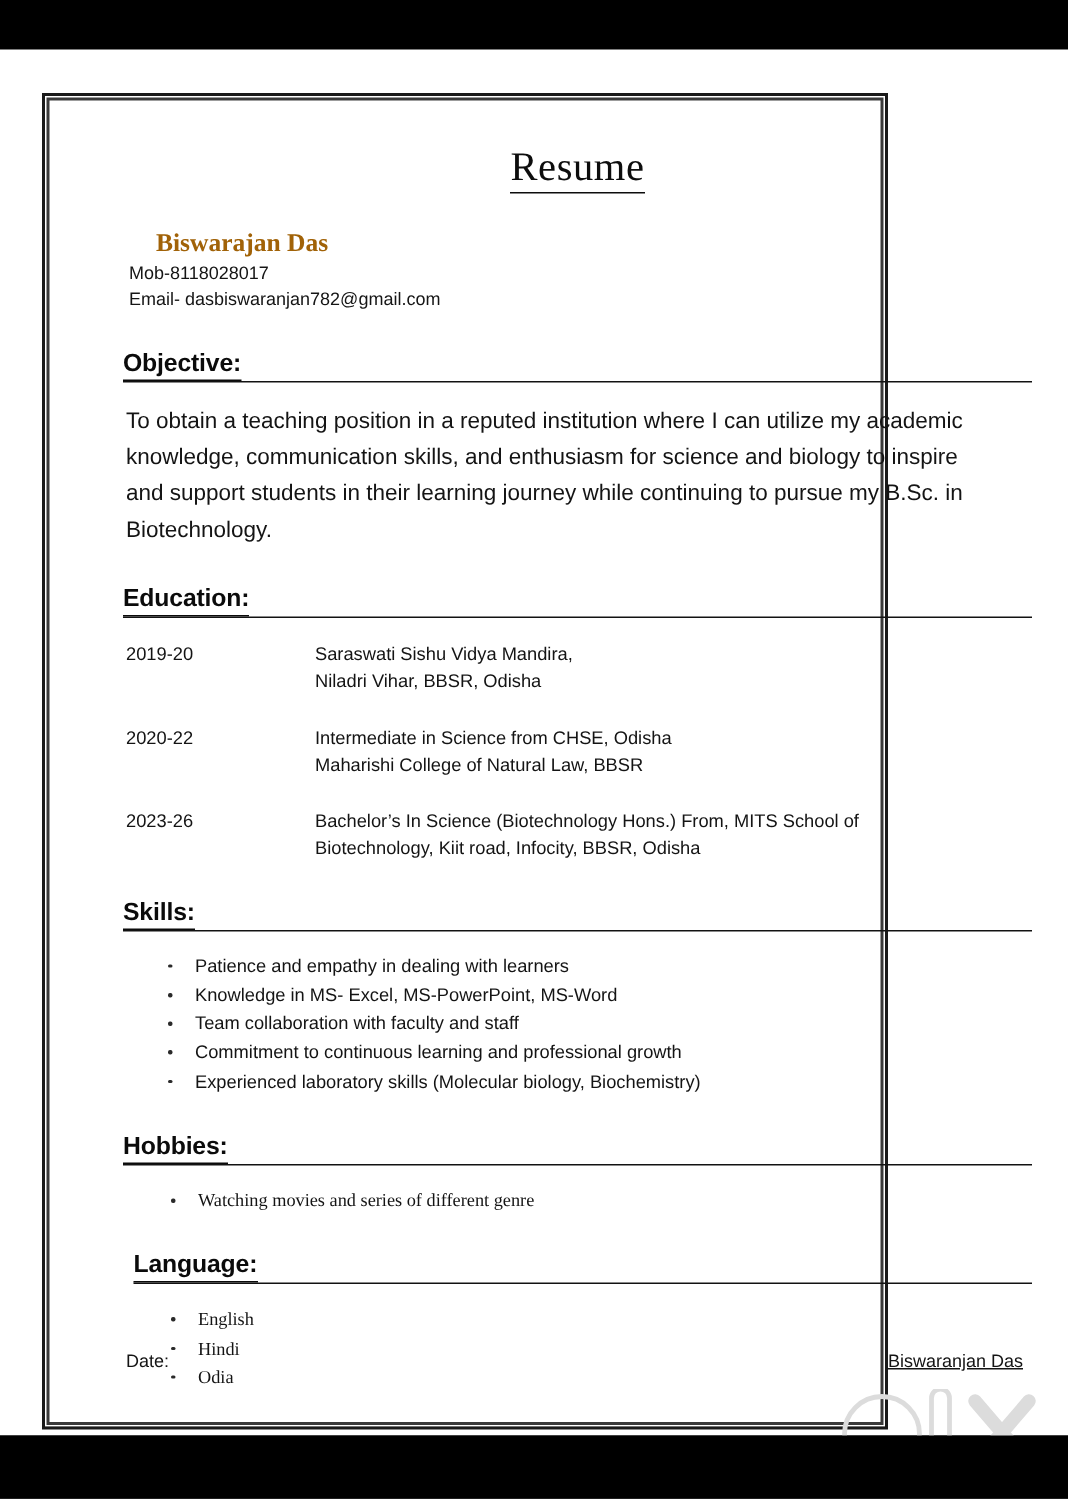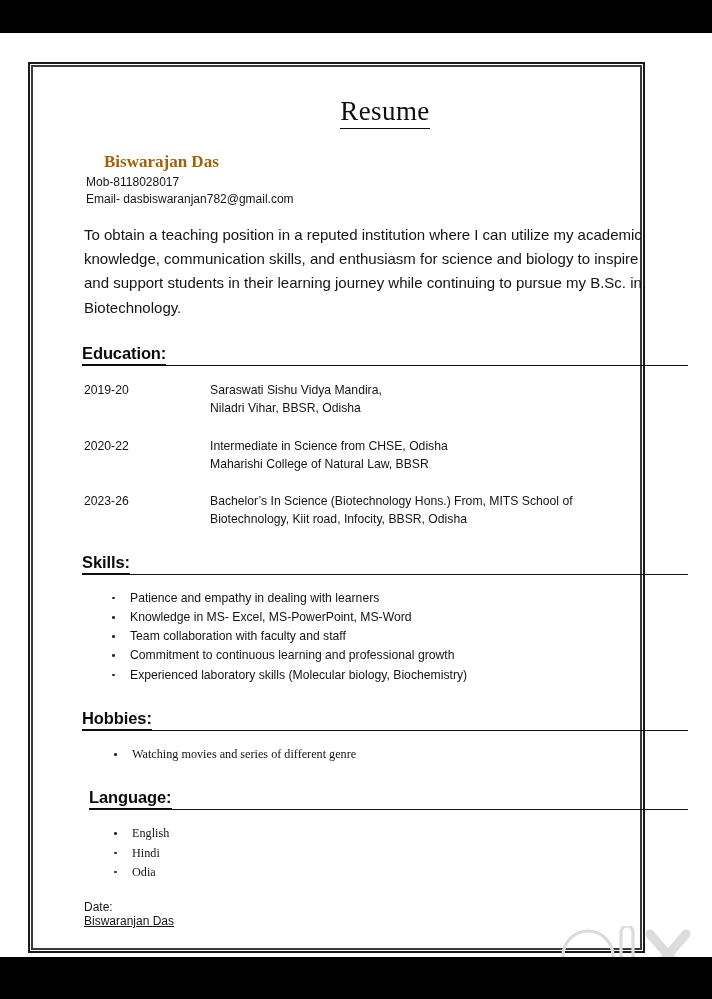"Resume" .page-frame { width: 617px -> 564px }
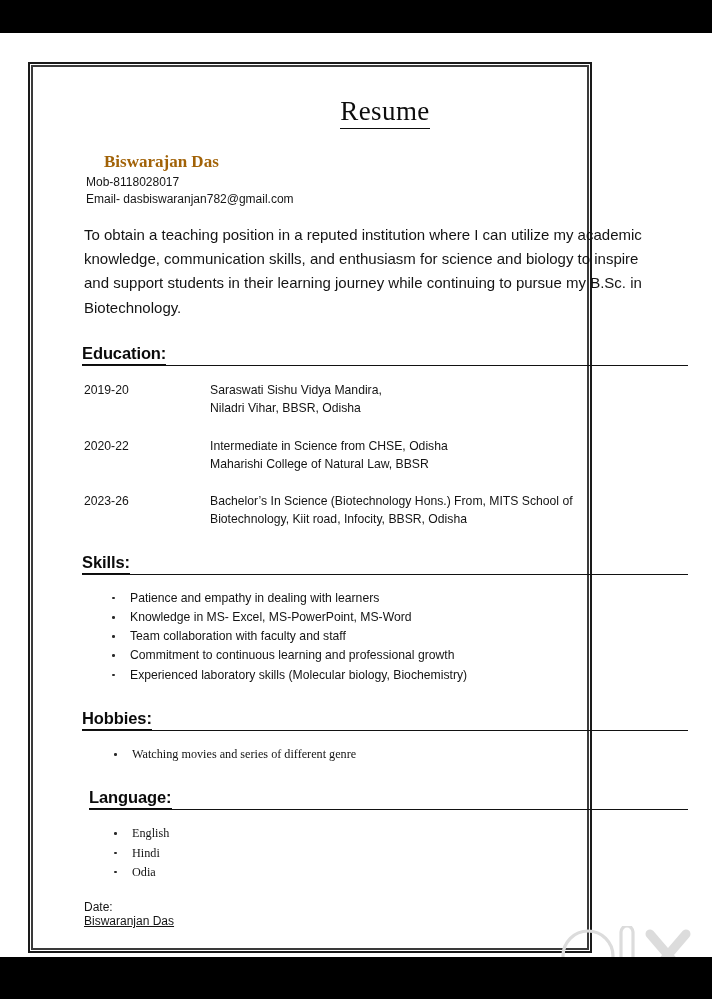"Objective:" div.section-head { html: none -> <div> <span>Objective:</span> <span></span> </div> }
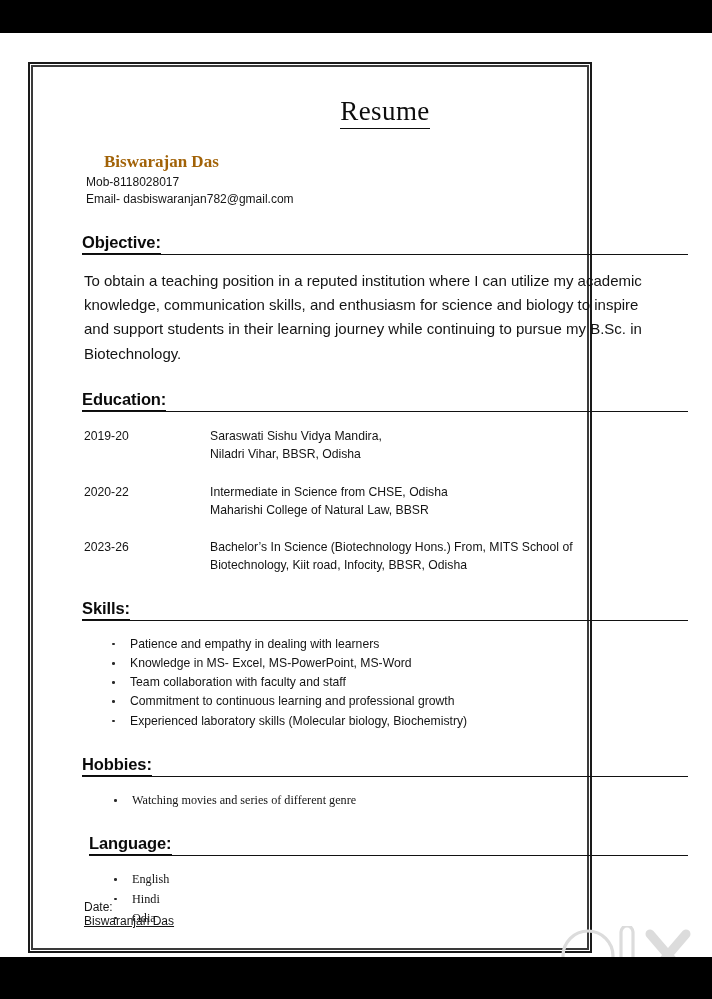"Date:" .footer { flex-direction: column -> none }
